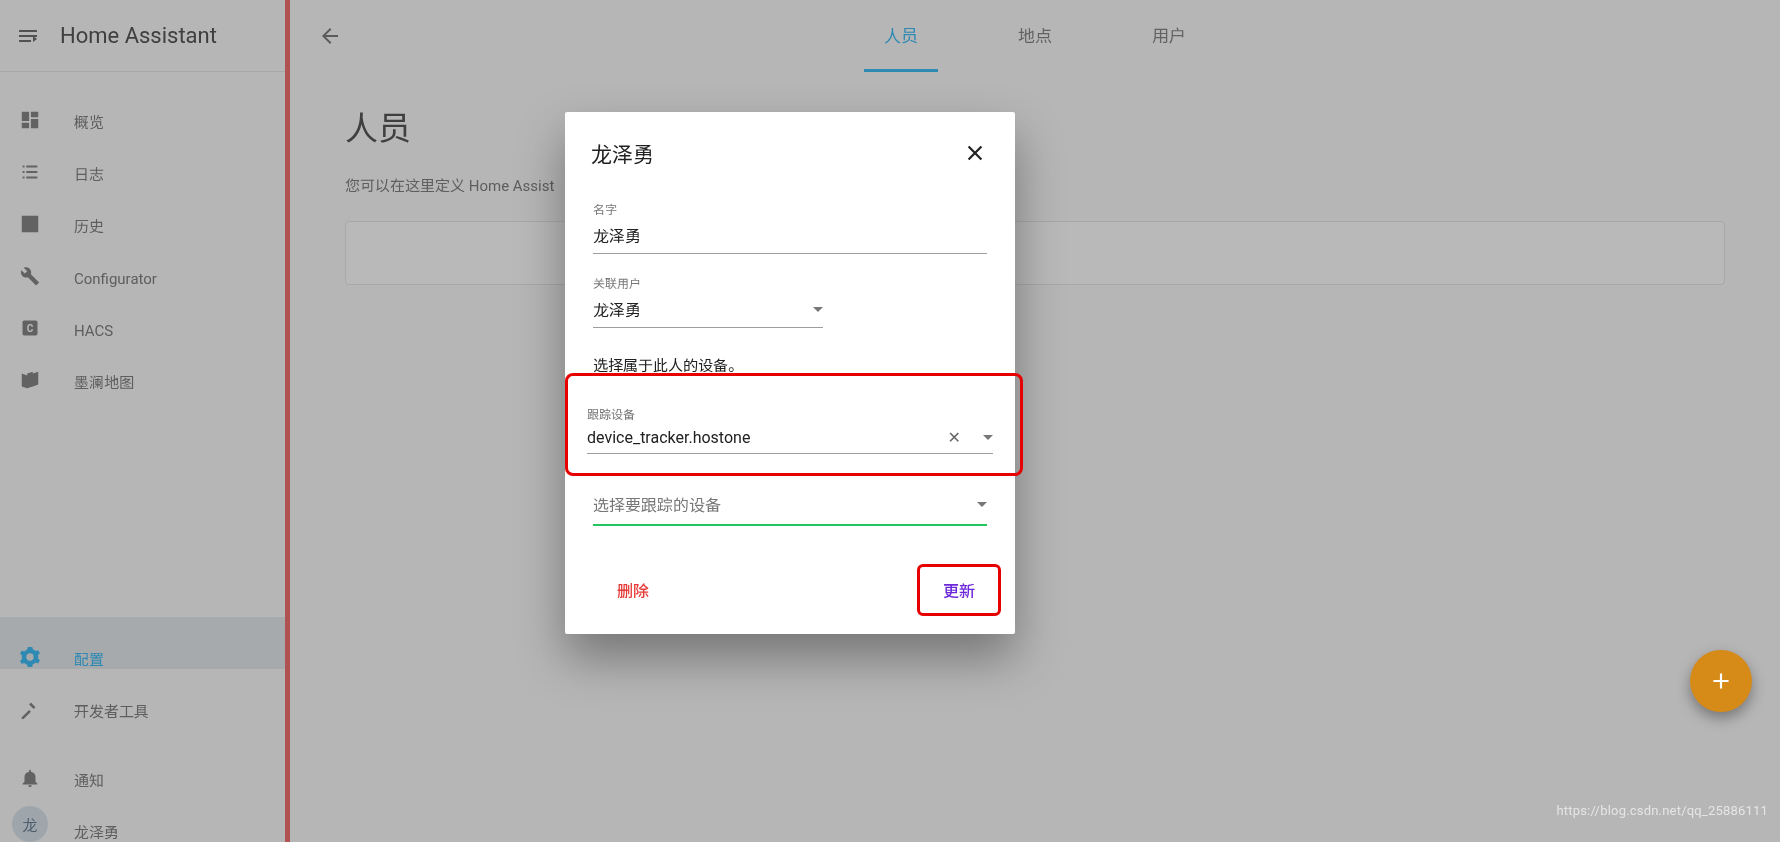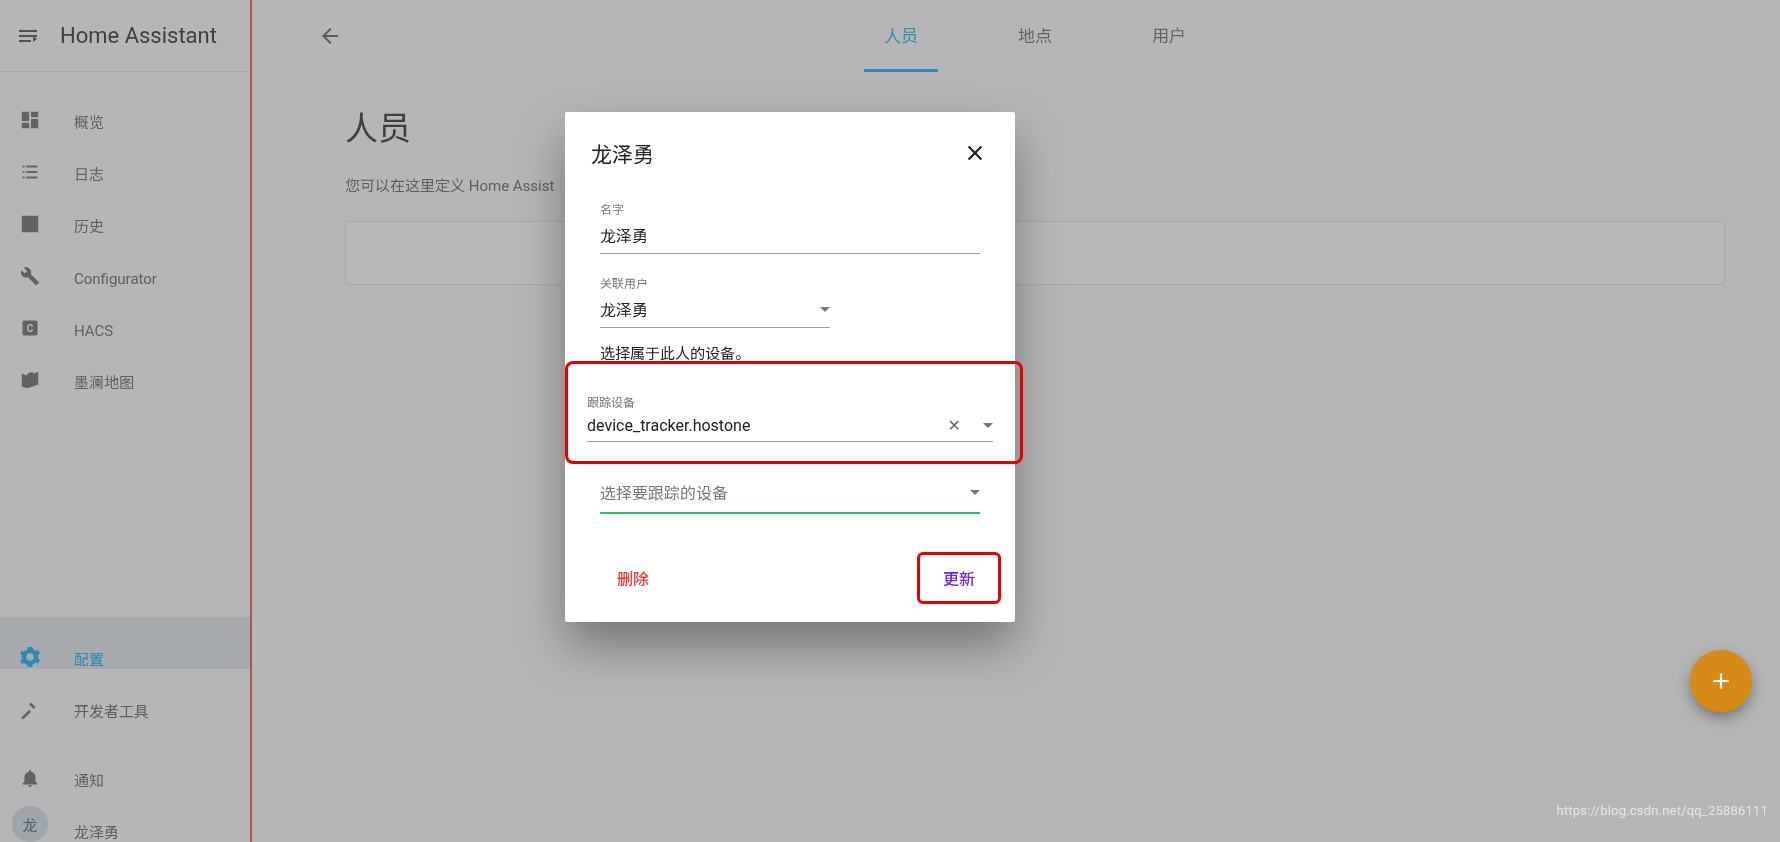"Home Assistant" .sidebar { border-right: 2px solid #ef4444 -> 5px solid #ef4444; width: 252px -> 290px }
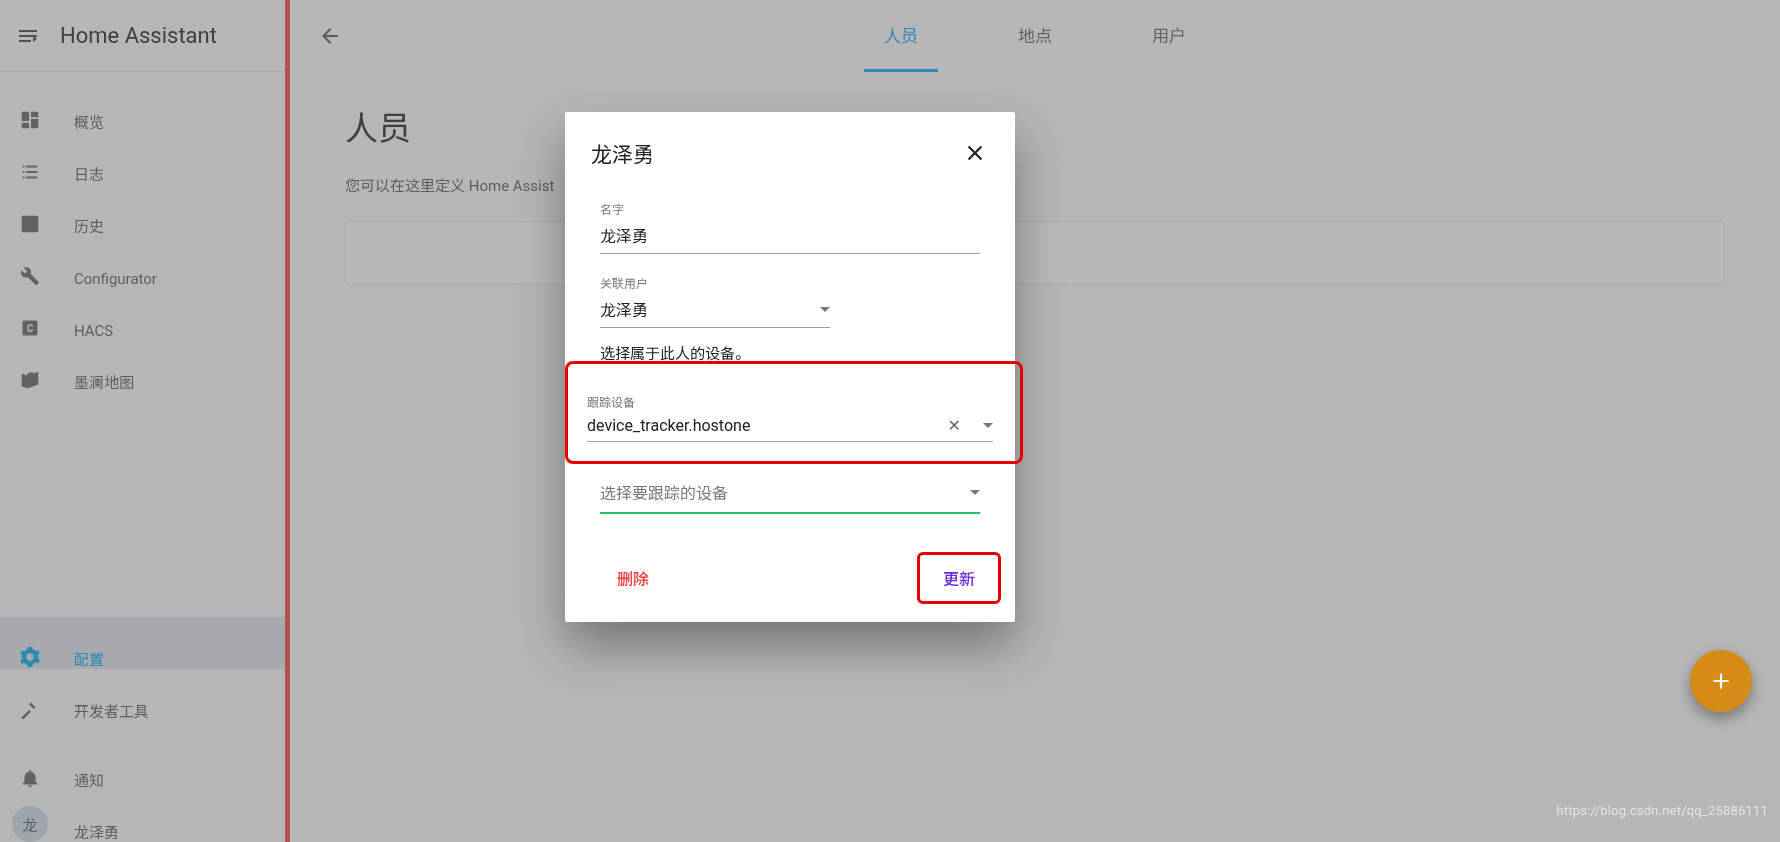"名字" .dlg-body { padding: 0 35px -> 0 28px }
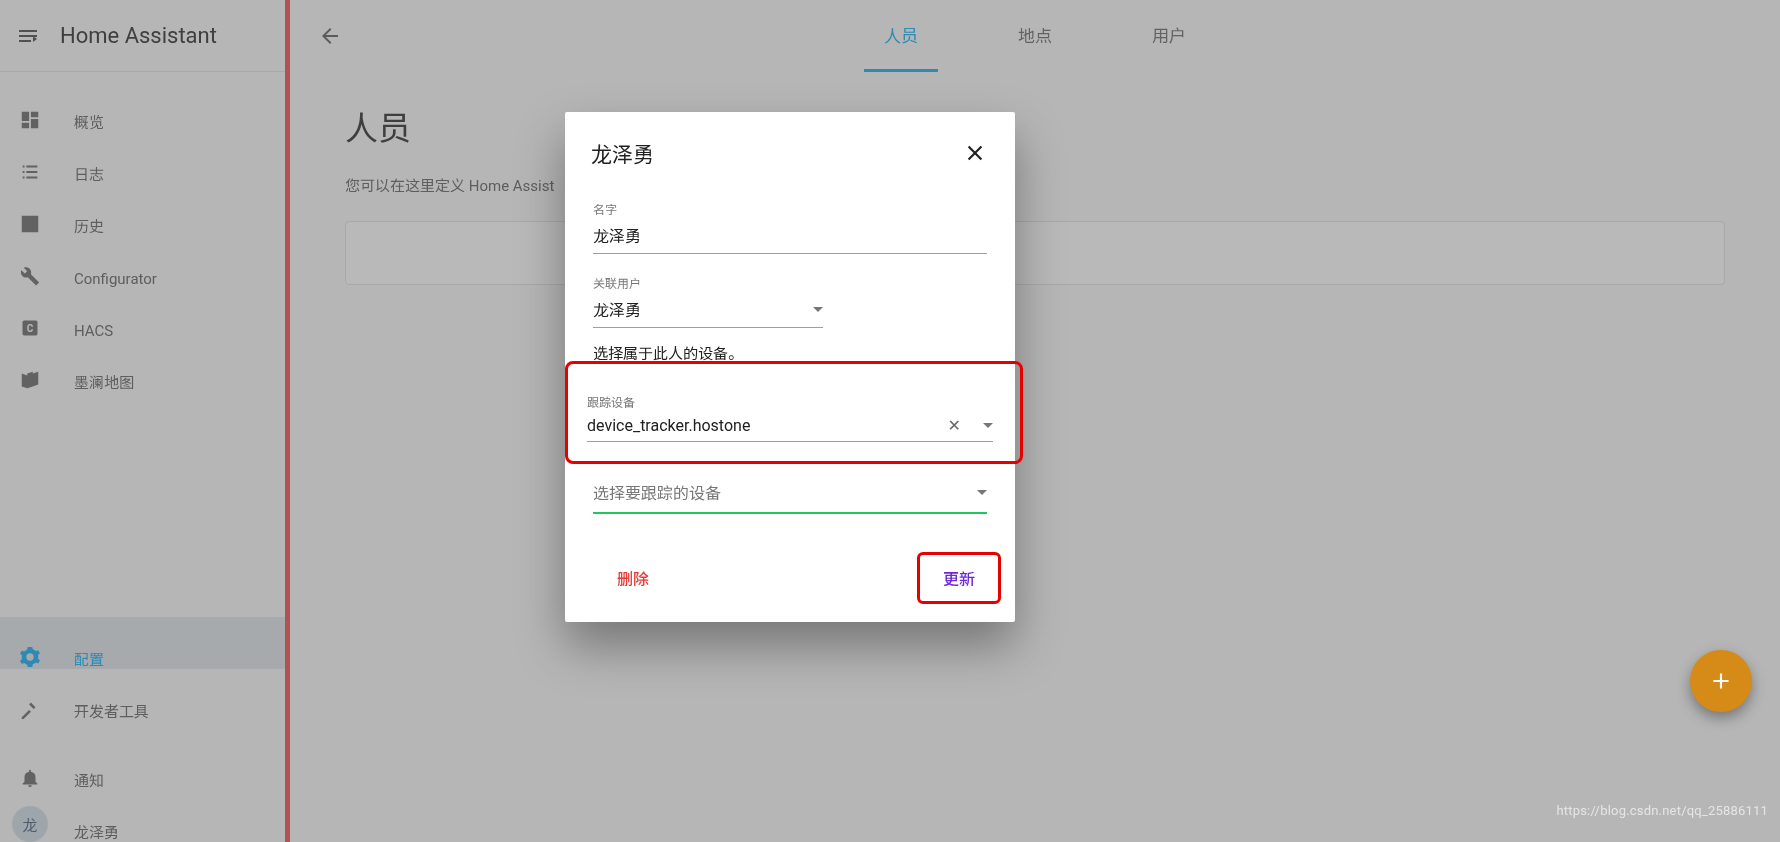"选择属于此人的设备。" .body-text { margin-top: 14px -> 26px }
